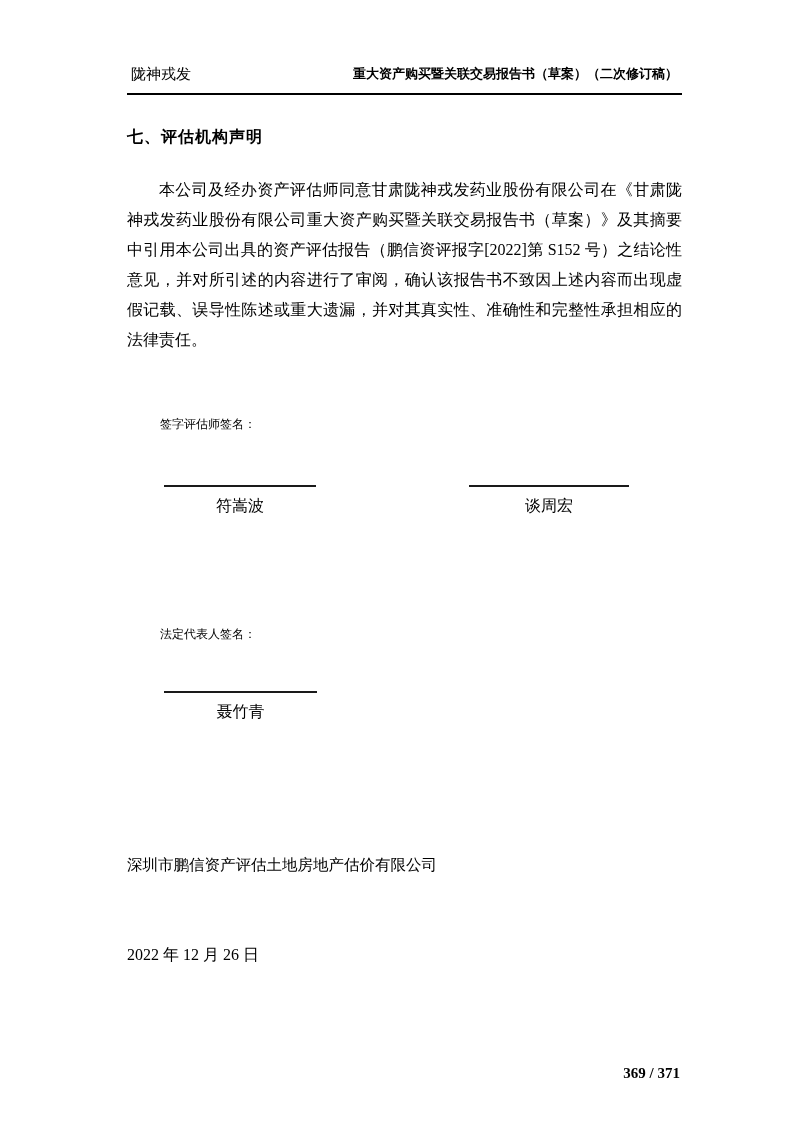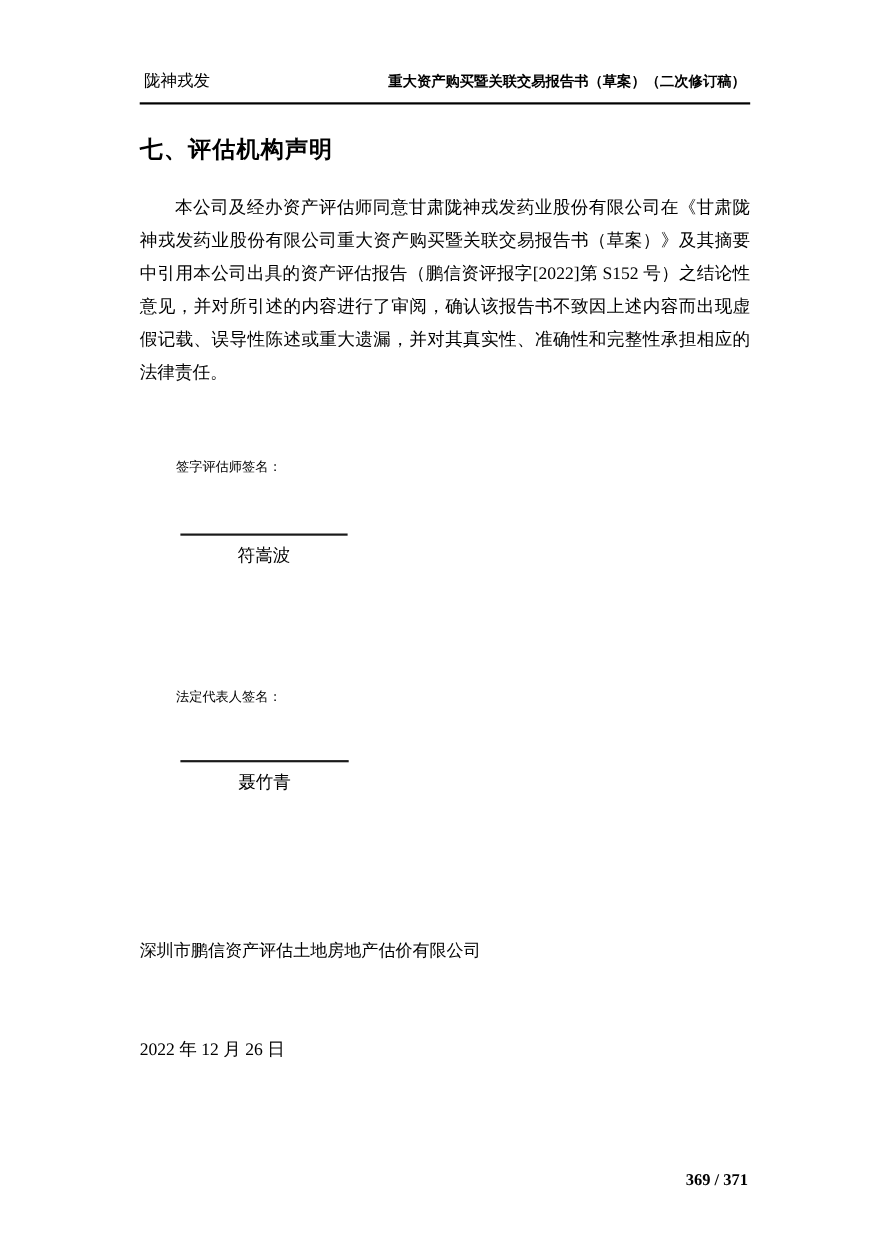"七、评估机构声明" .section-title { font-size: 21px -> 16px }
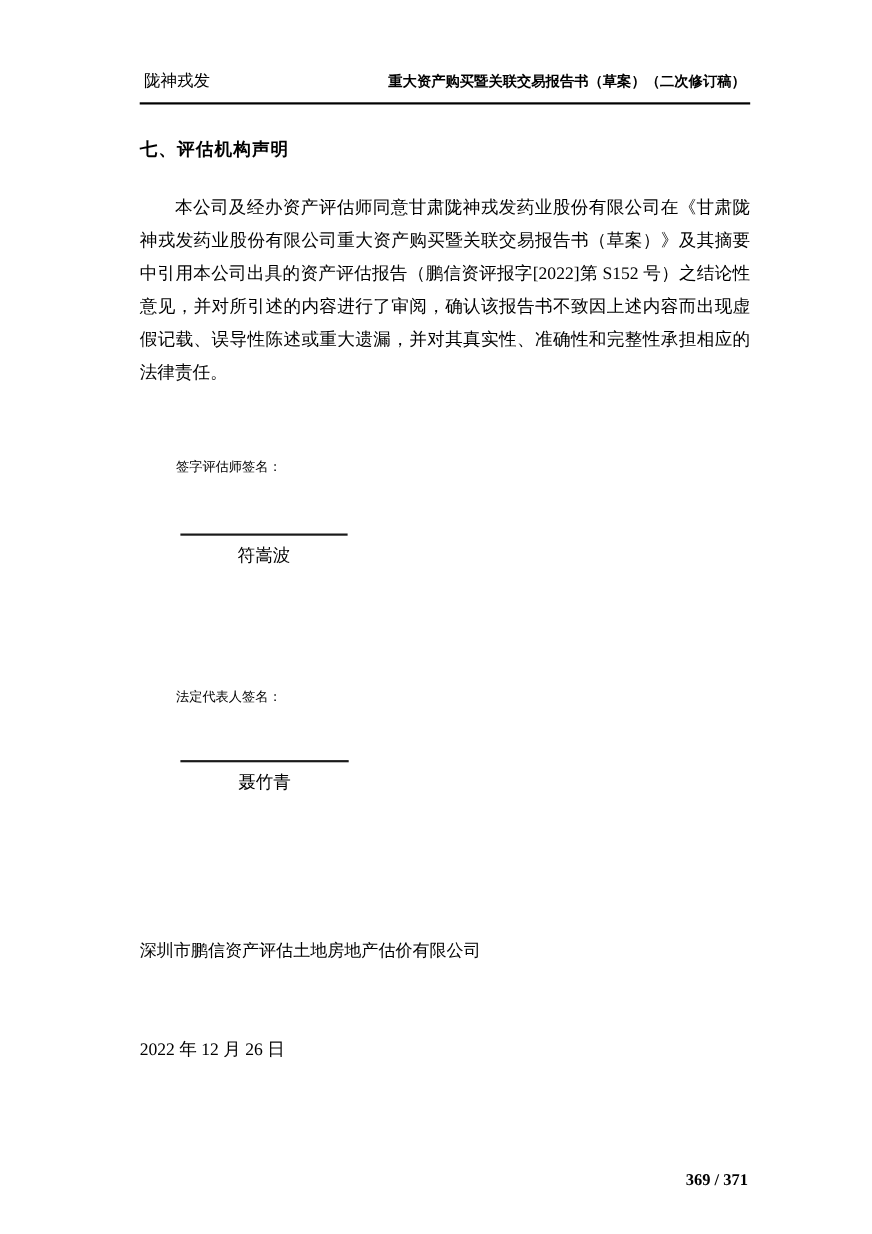"谈周宏" div.sig-block { html: none -> <div> <div>谈周宏</div> </div> }
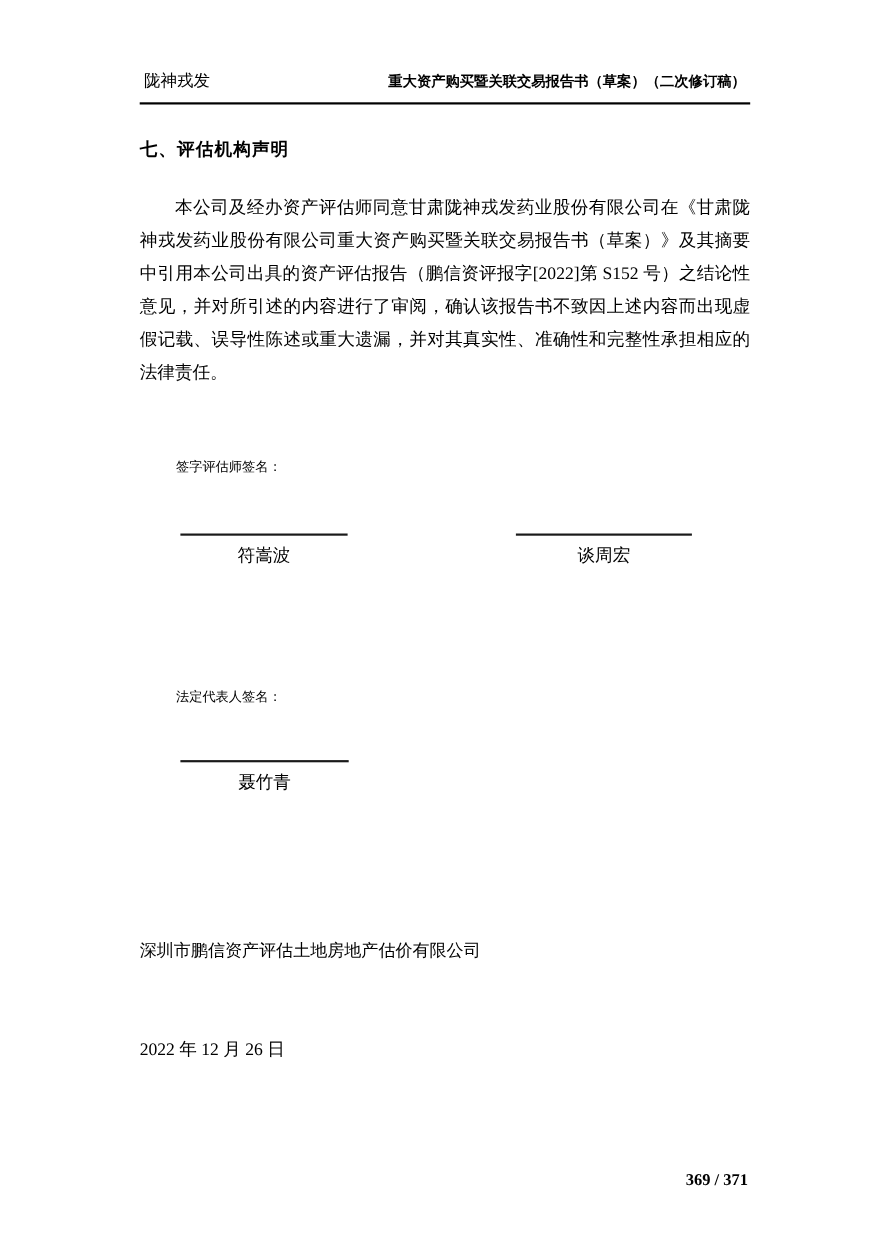"法定代表人签名：" .legalrep-label { font-family: Liberation Mono, monospace -> none }
